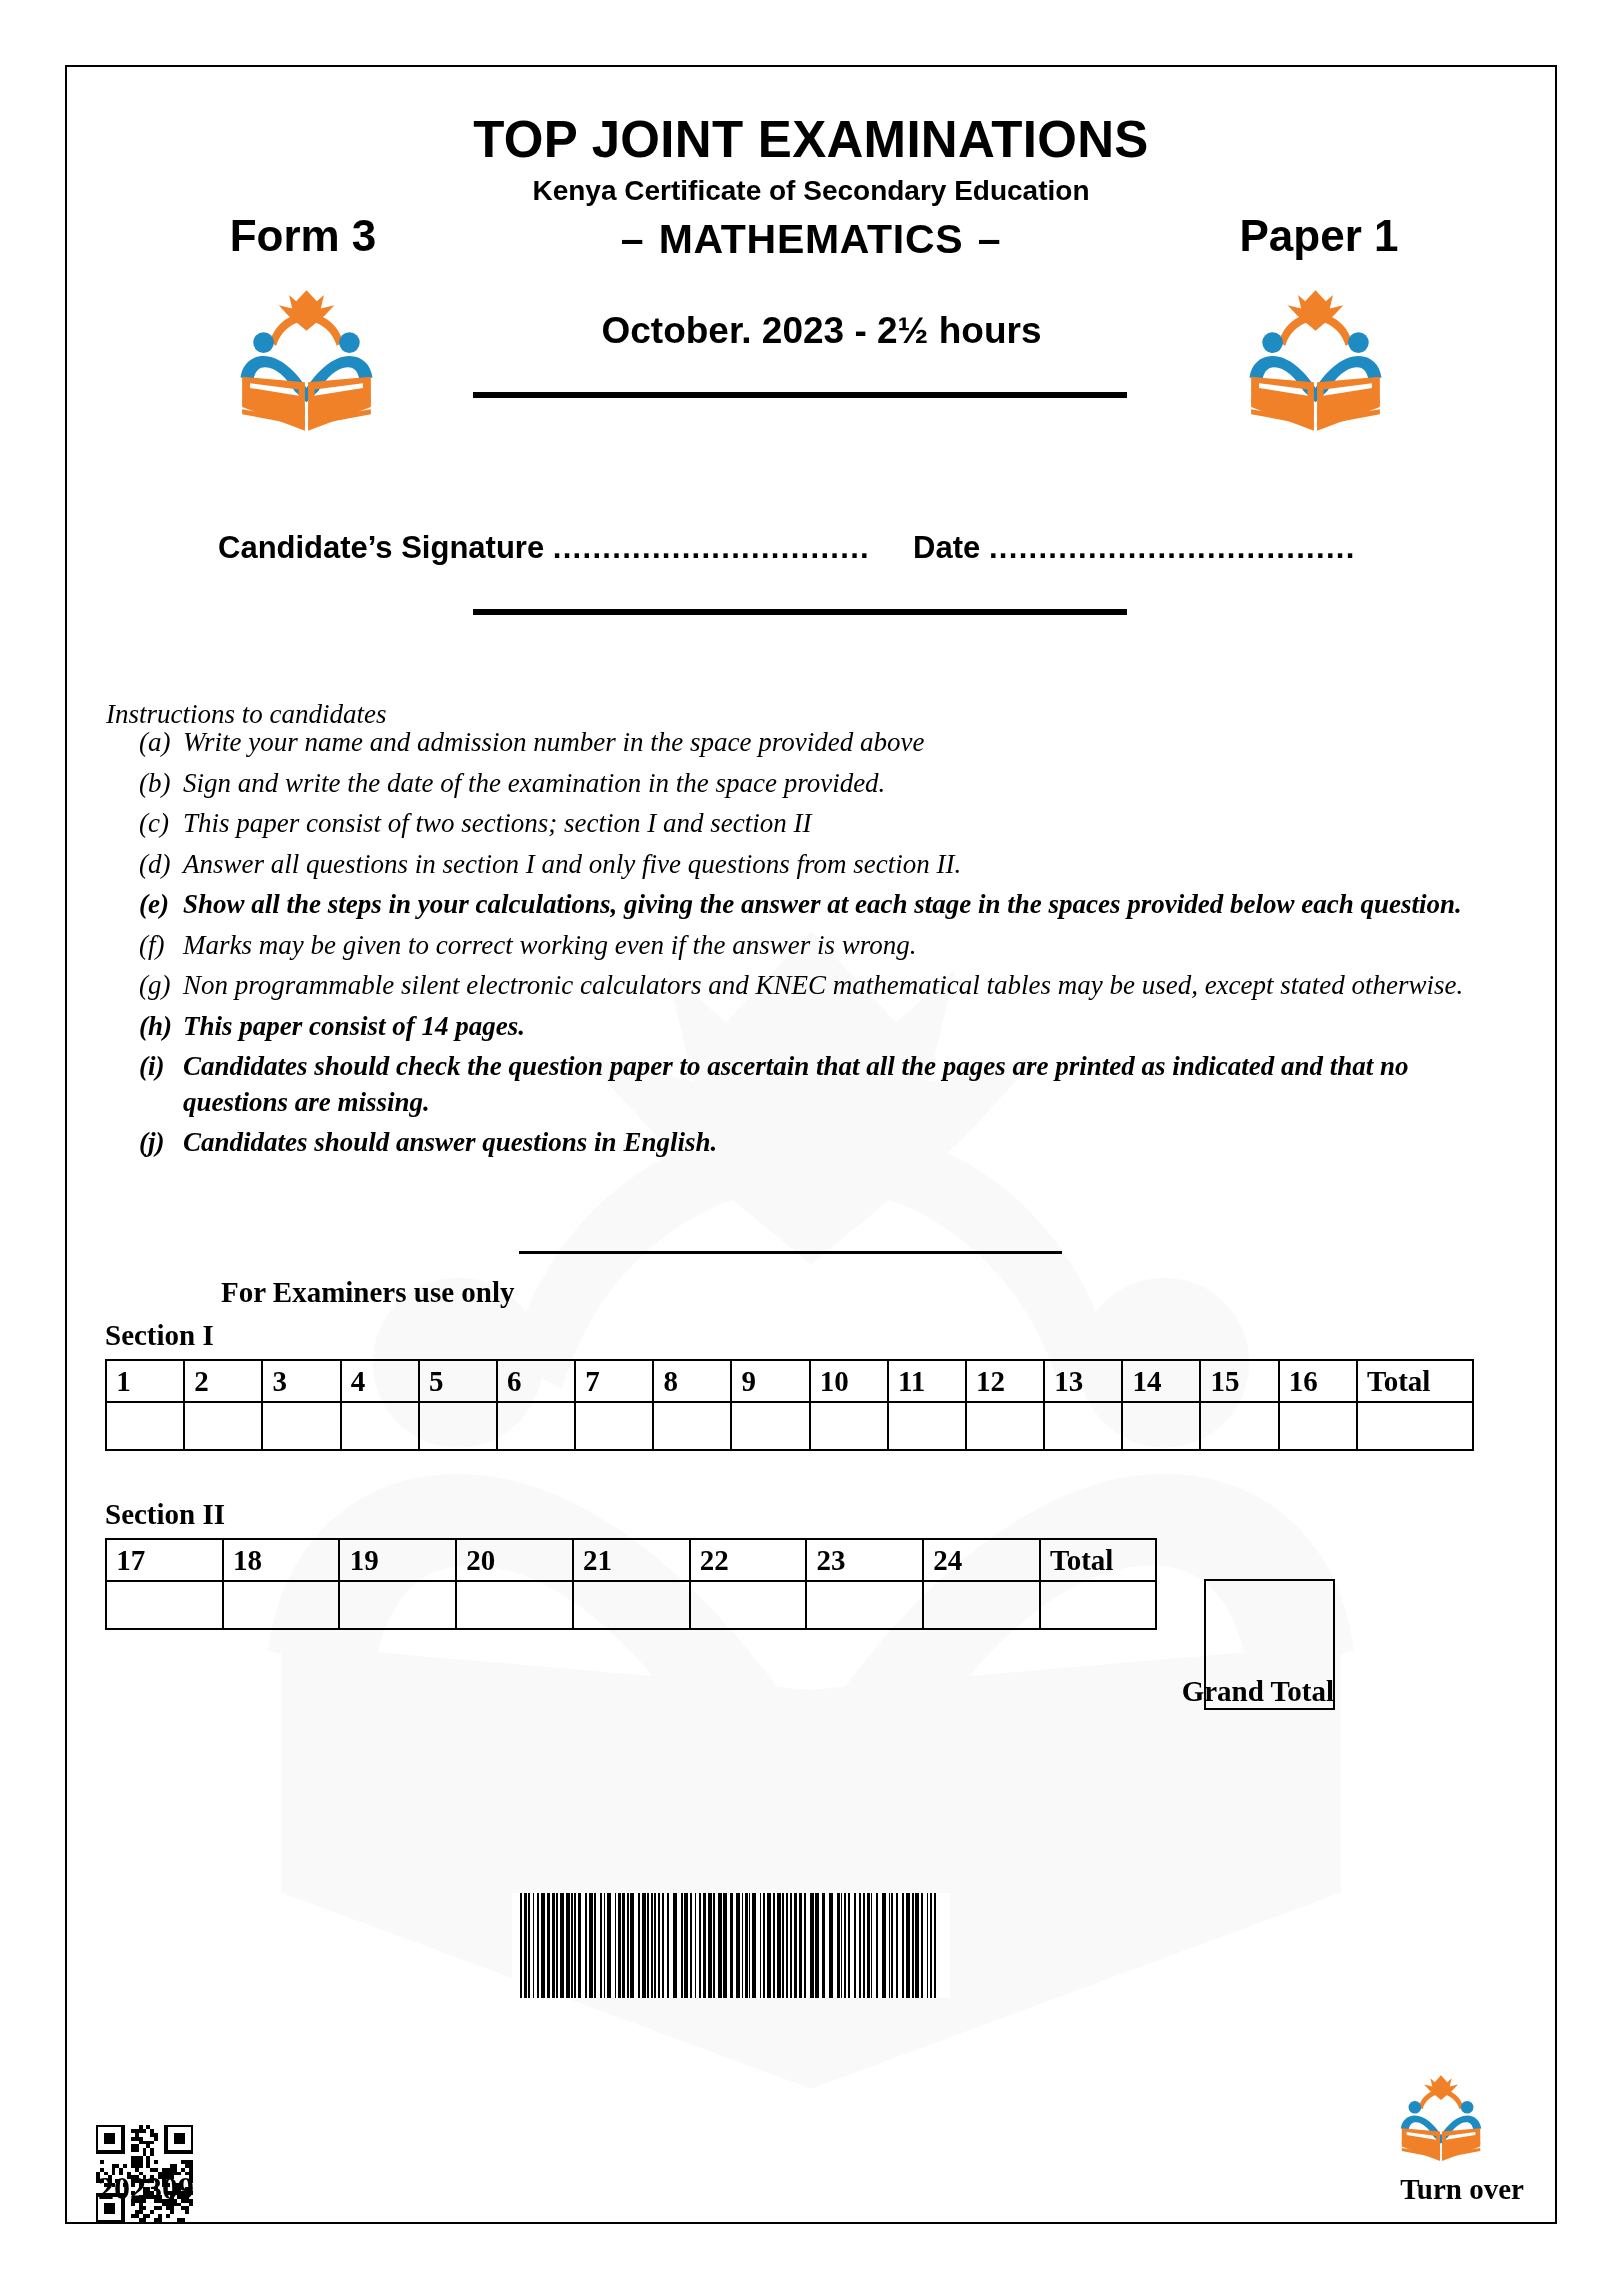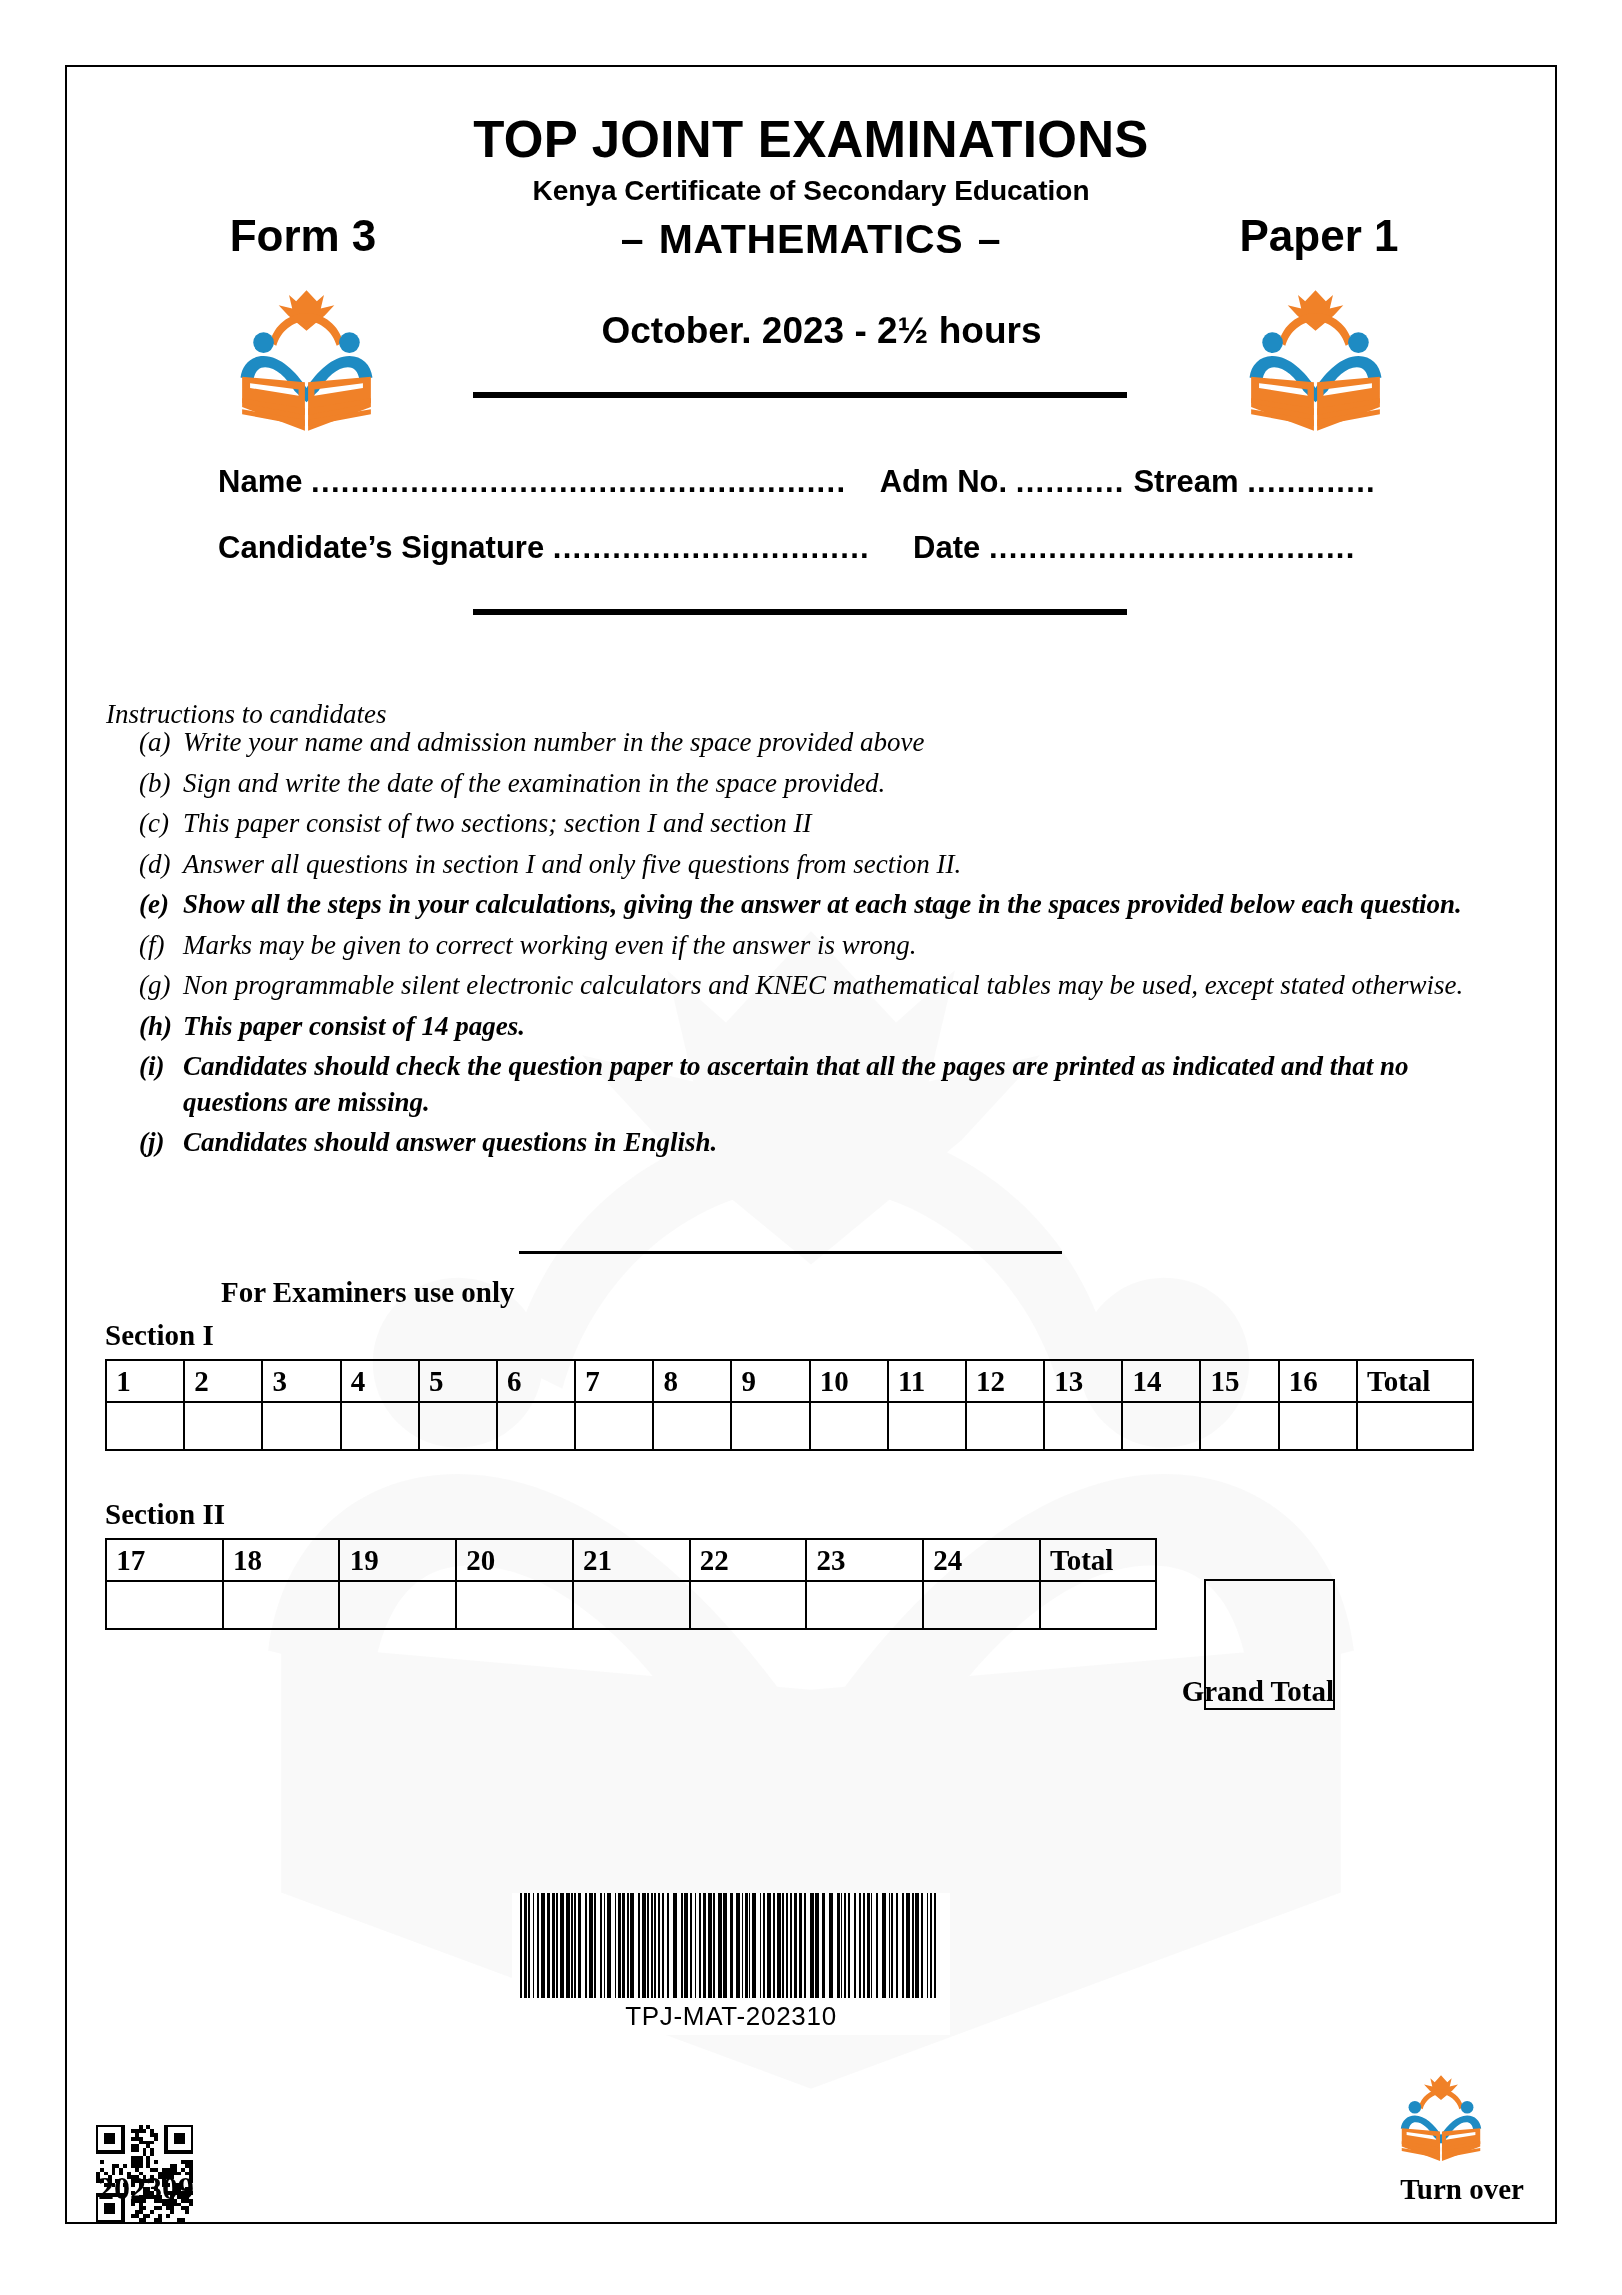"Name" div.cand-line { html: <div> <span>Name</span> <span>......................................................</span> &nbsp;&nbsp; <span>Adm No.</span> <span>...........</span> <span>Stream</span> <span>.............</span> </div> -> none }
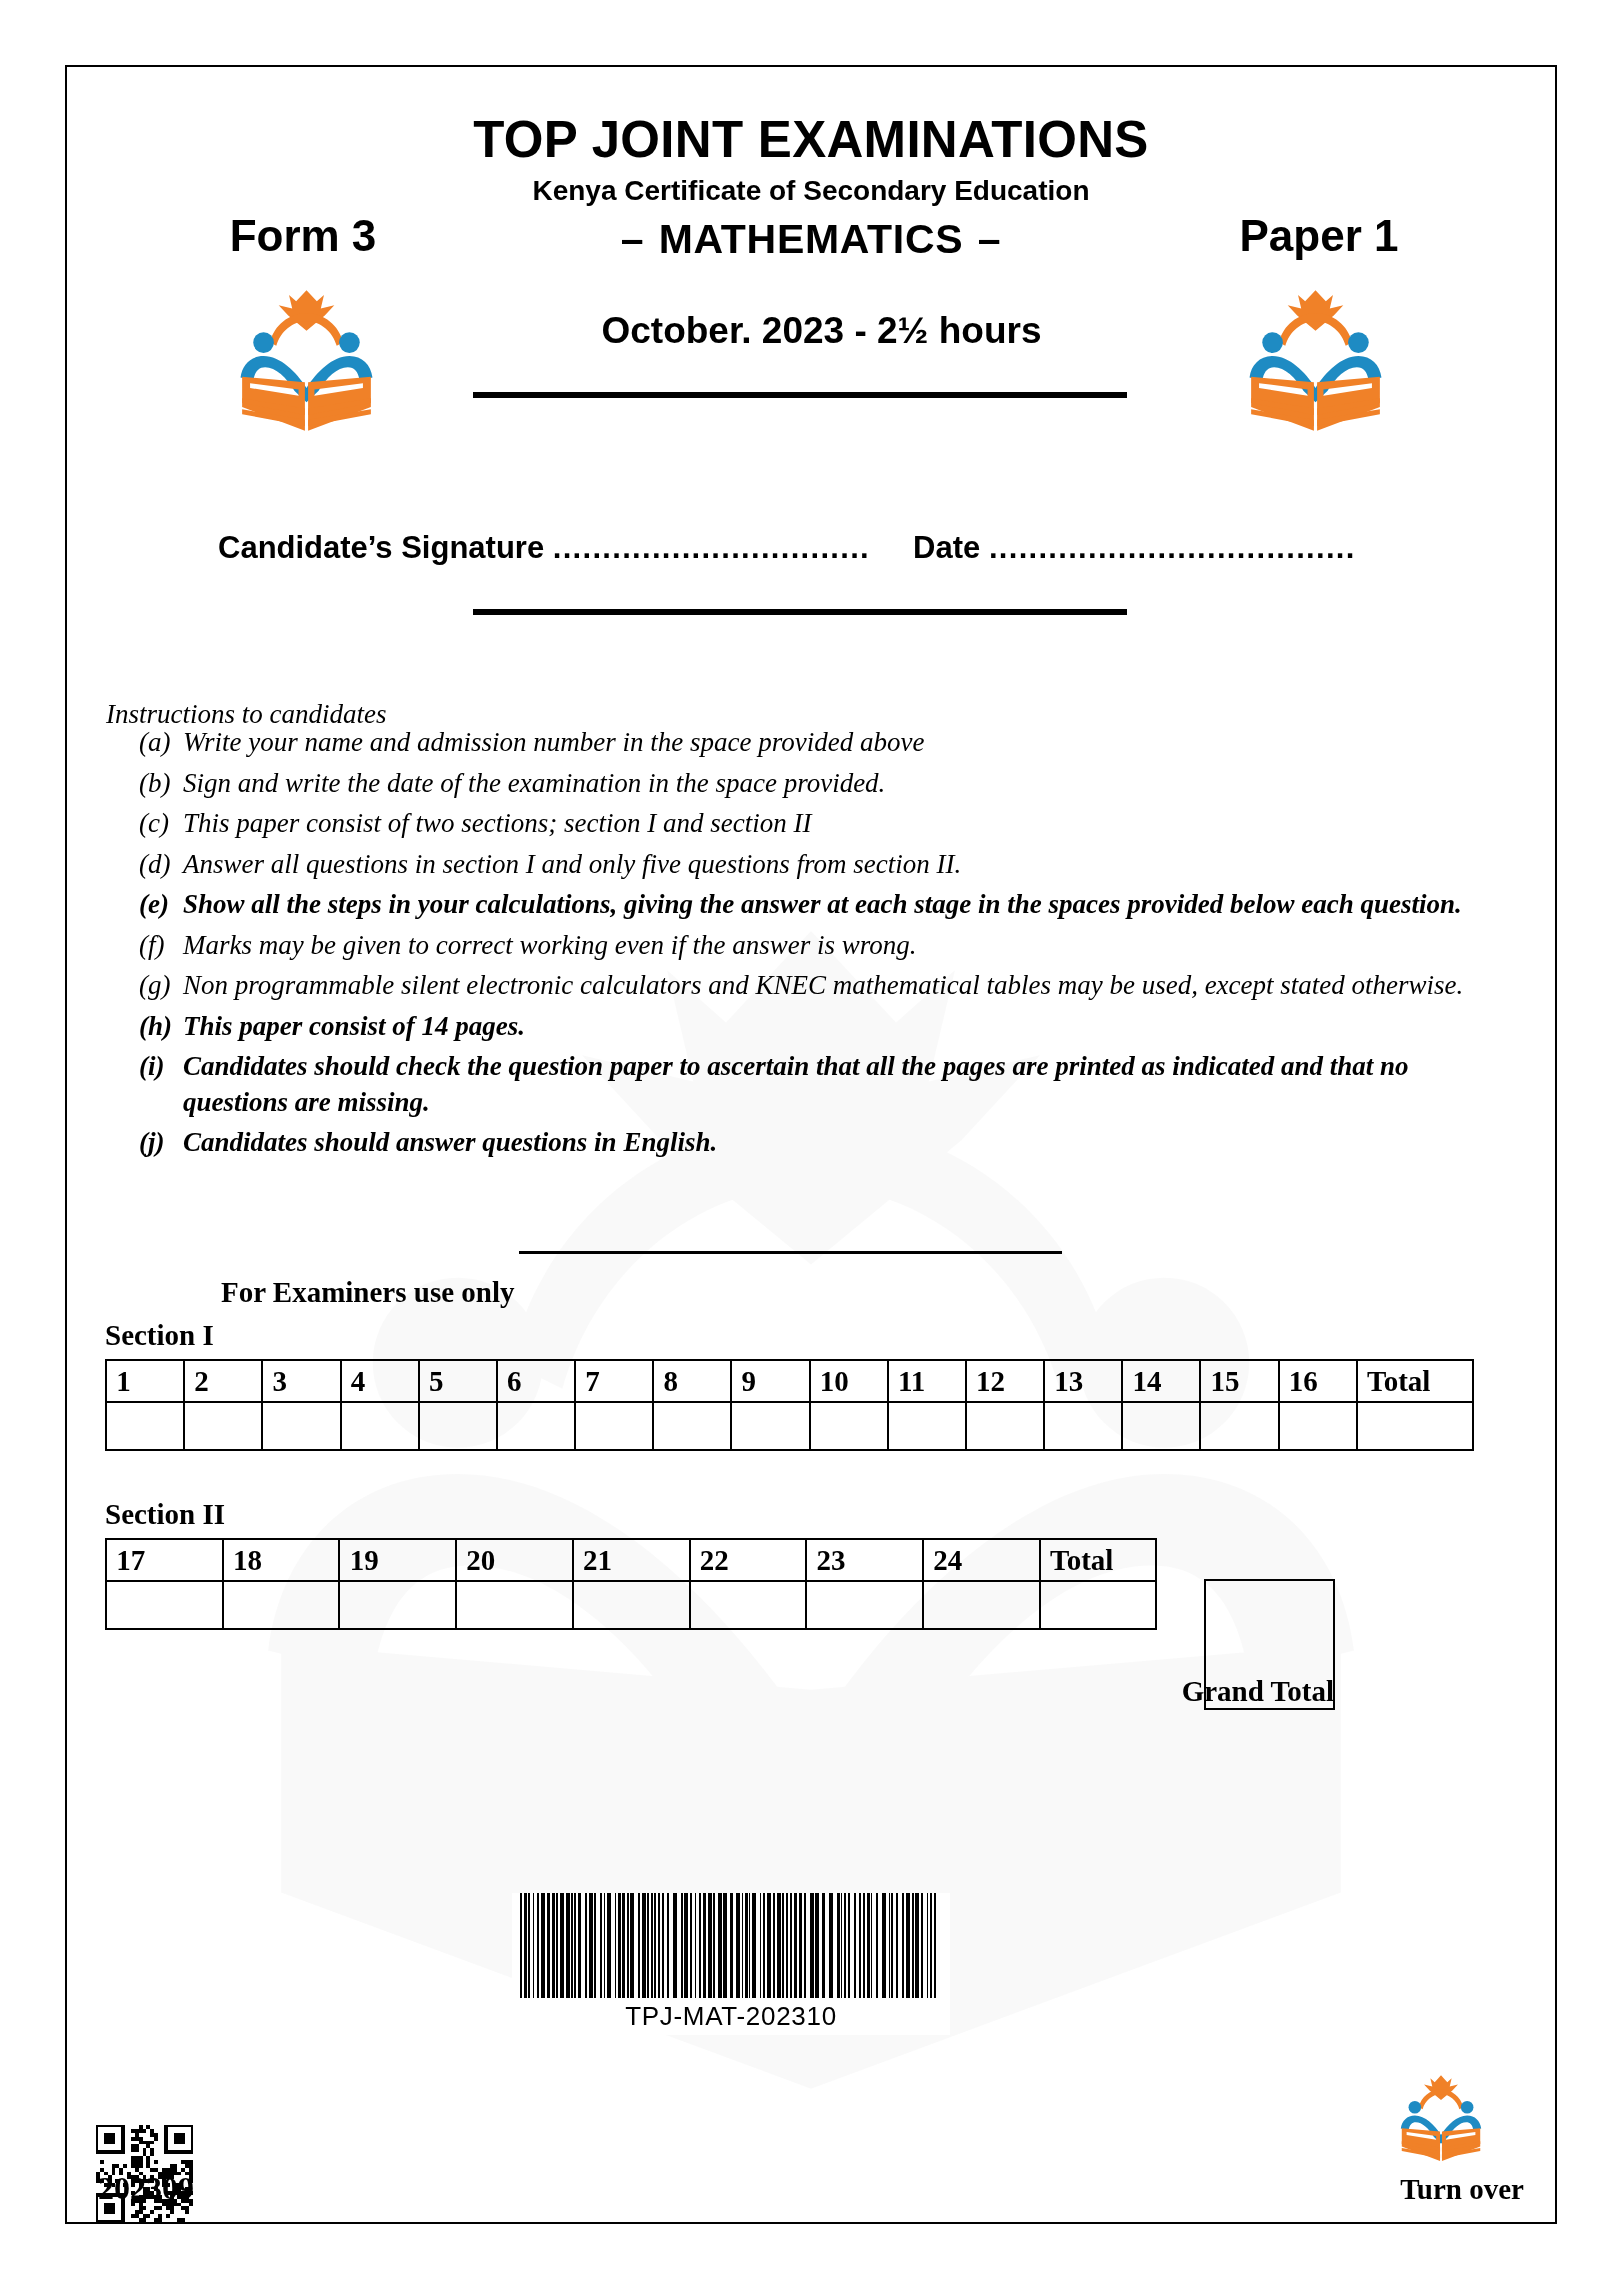"TPJ-MAT-202310" div { html: <div>TPJ-MAT-202310</div> -> none }
